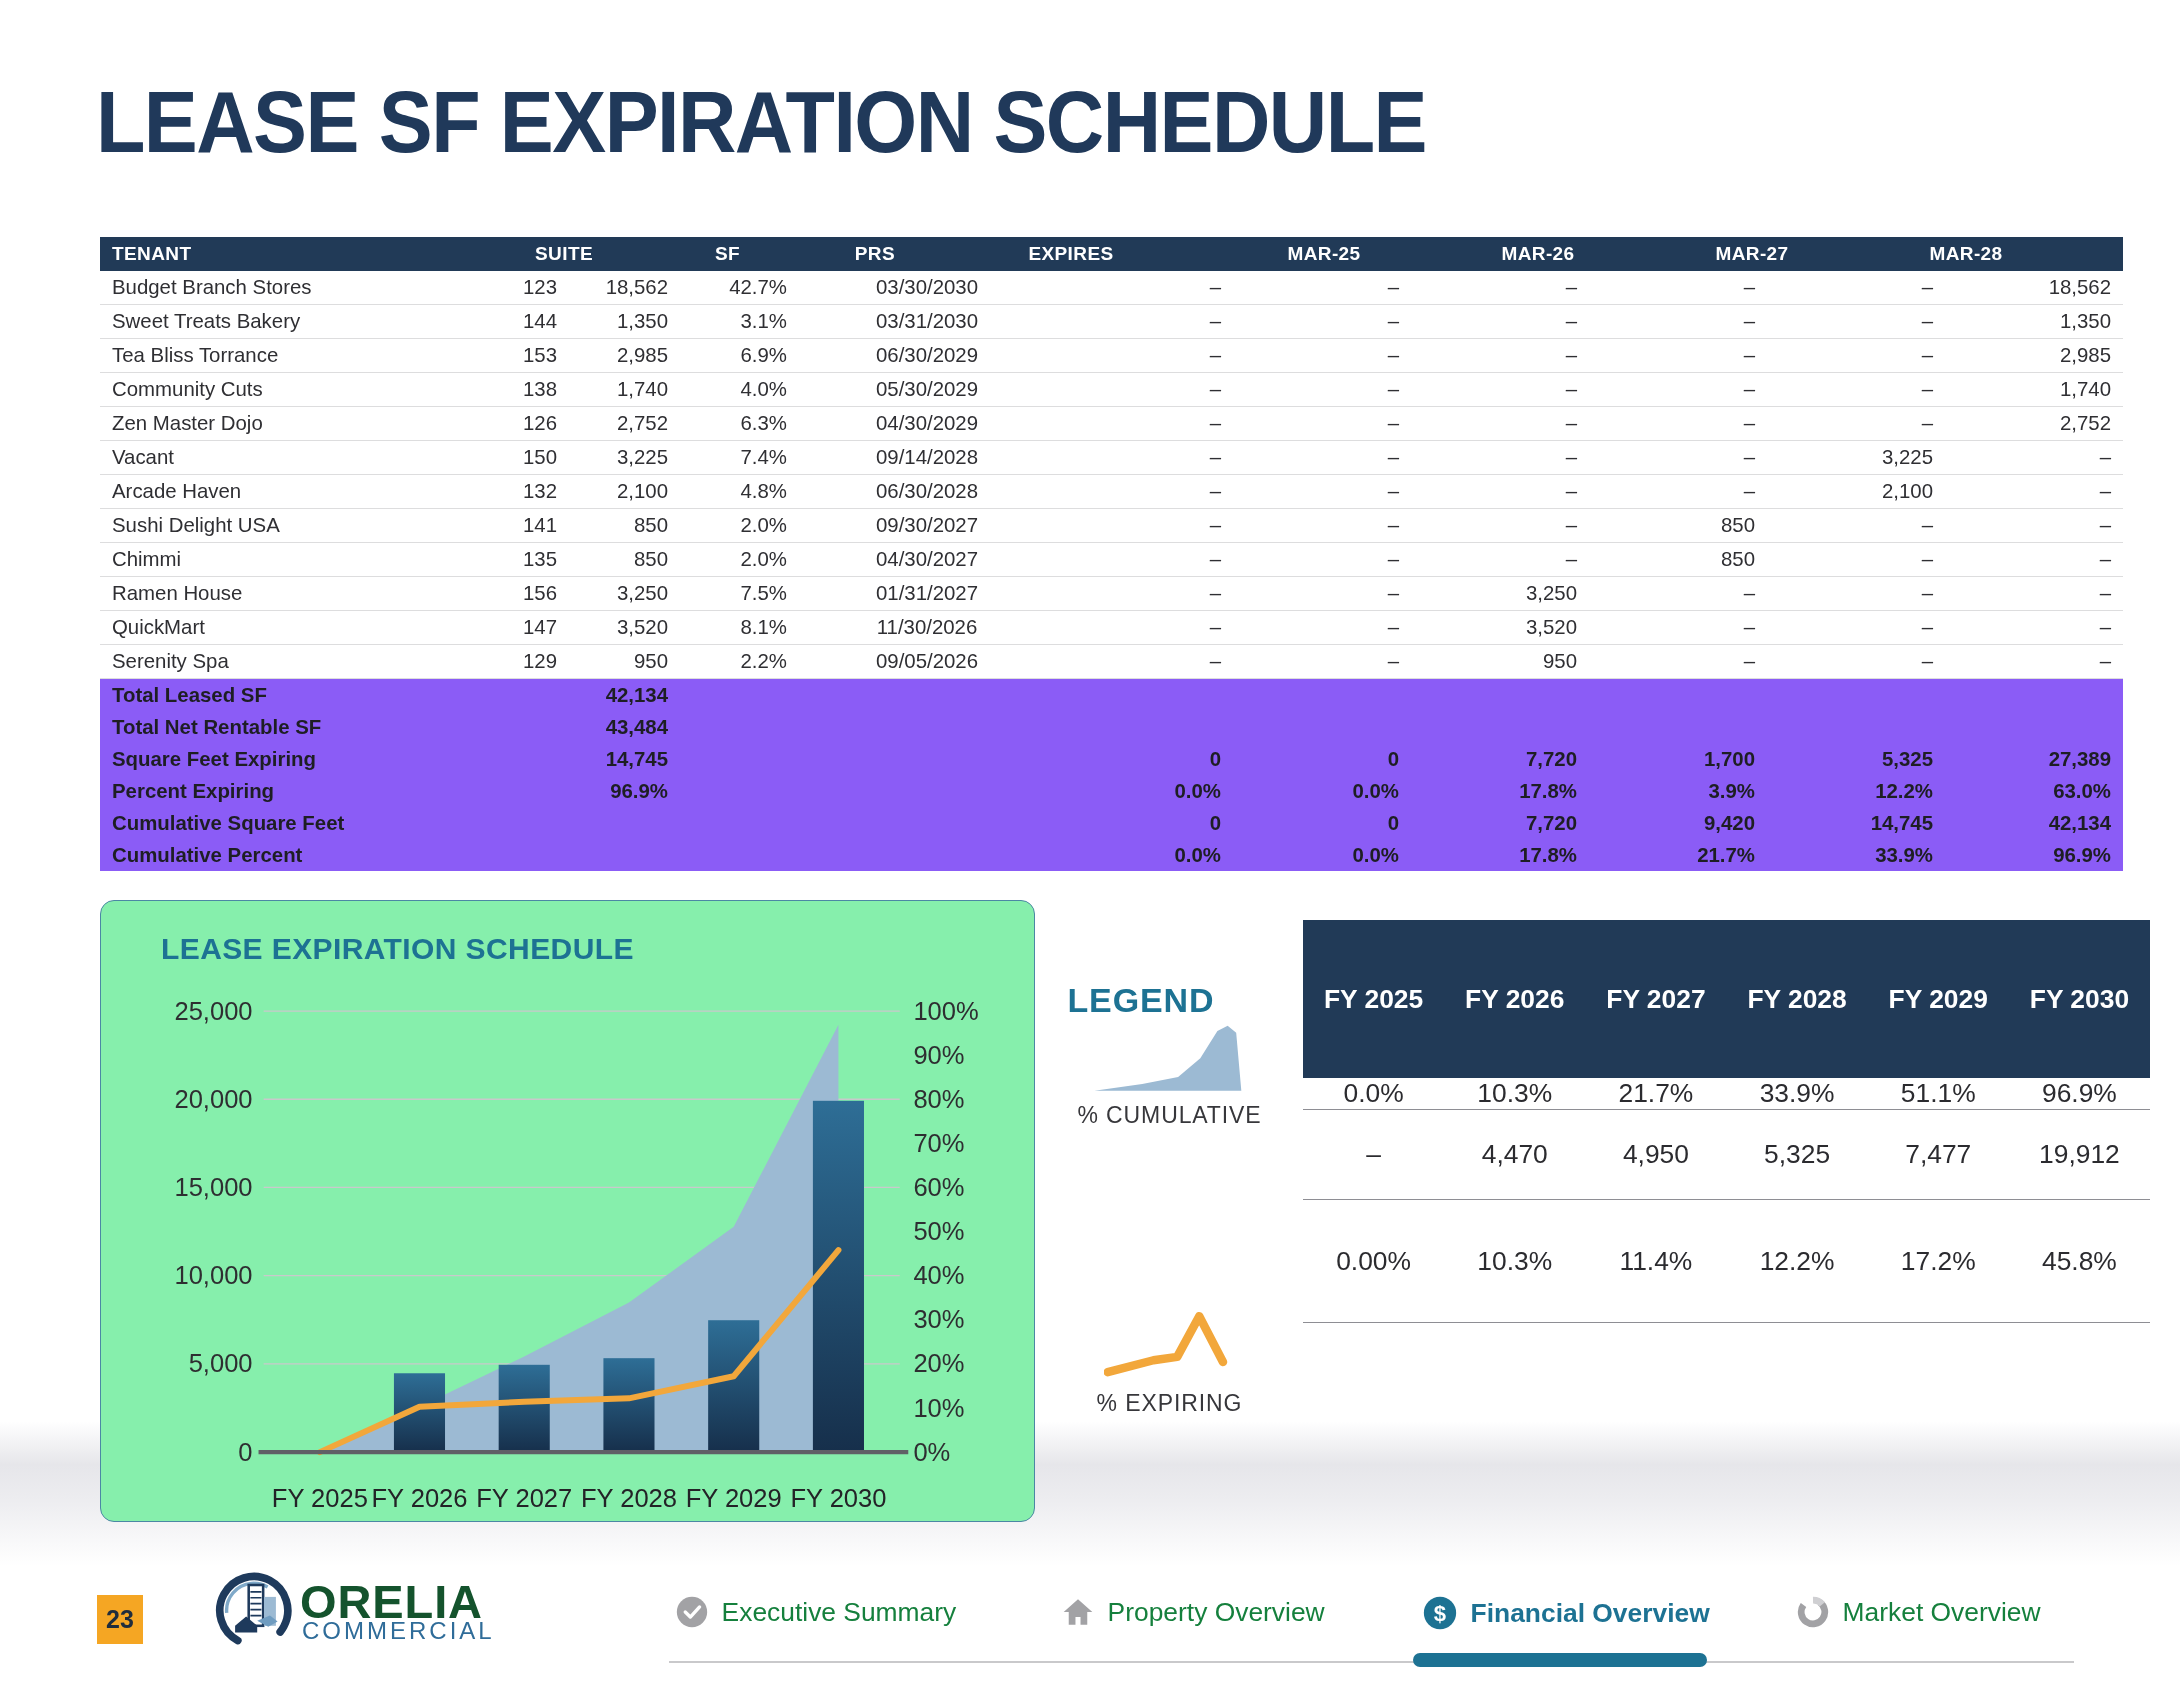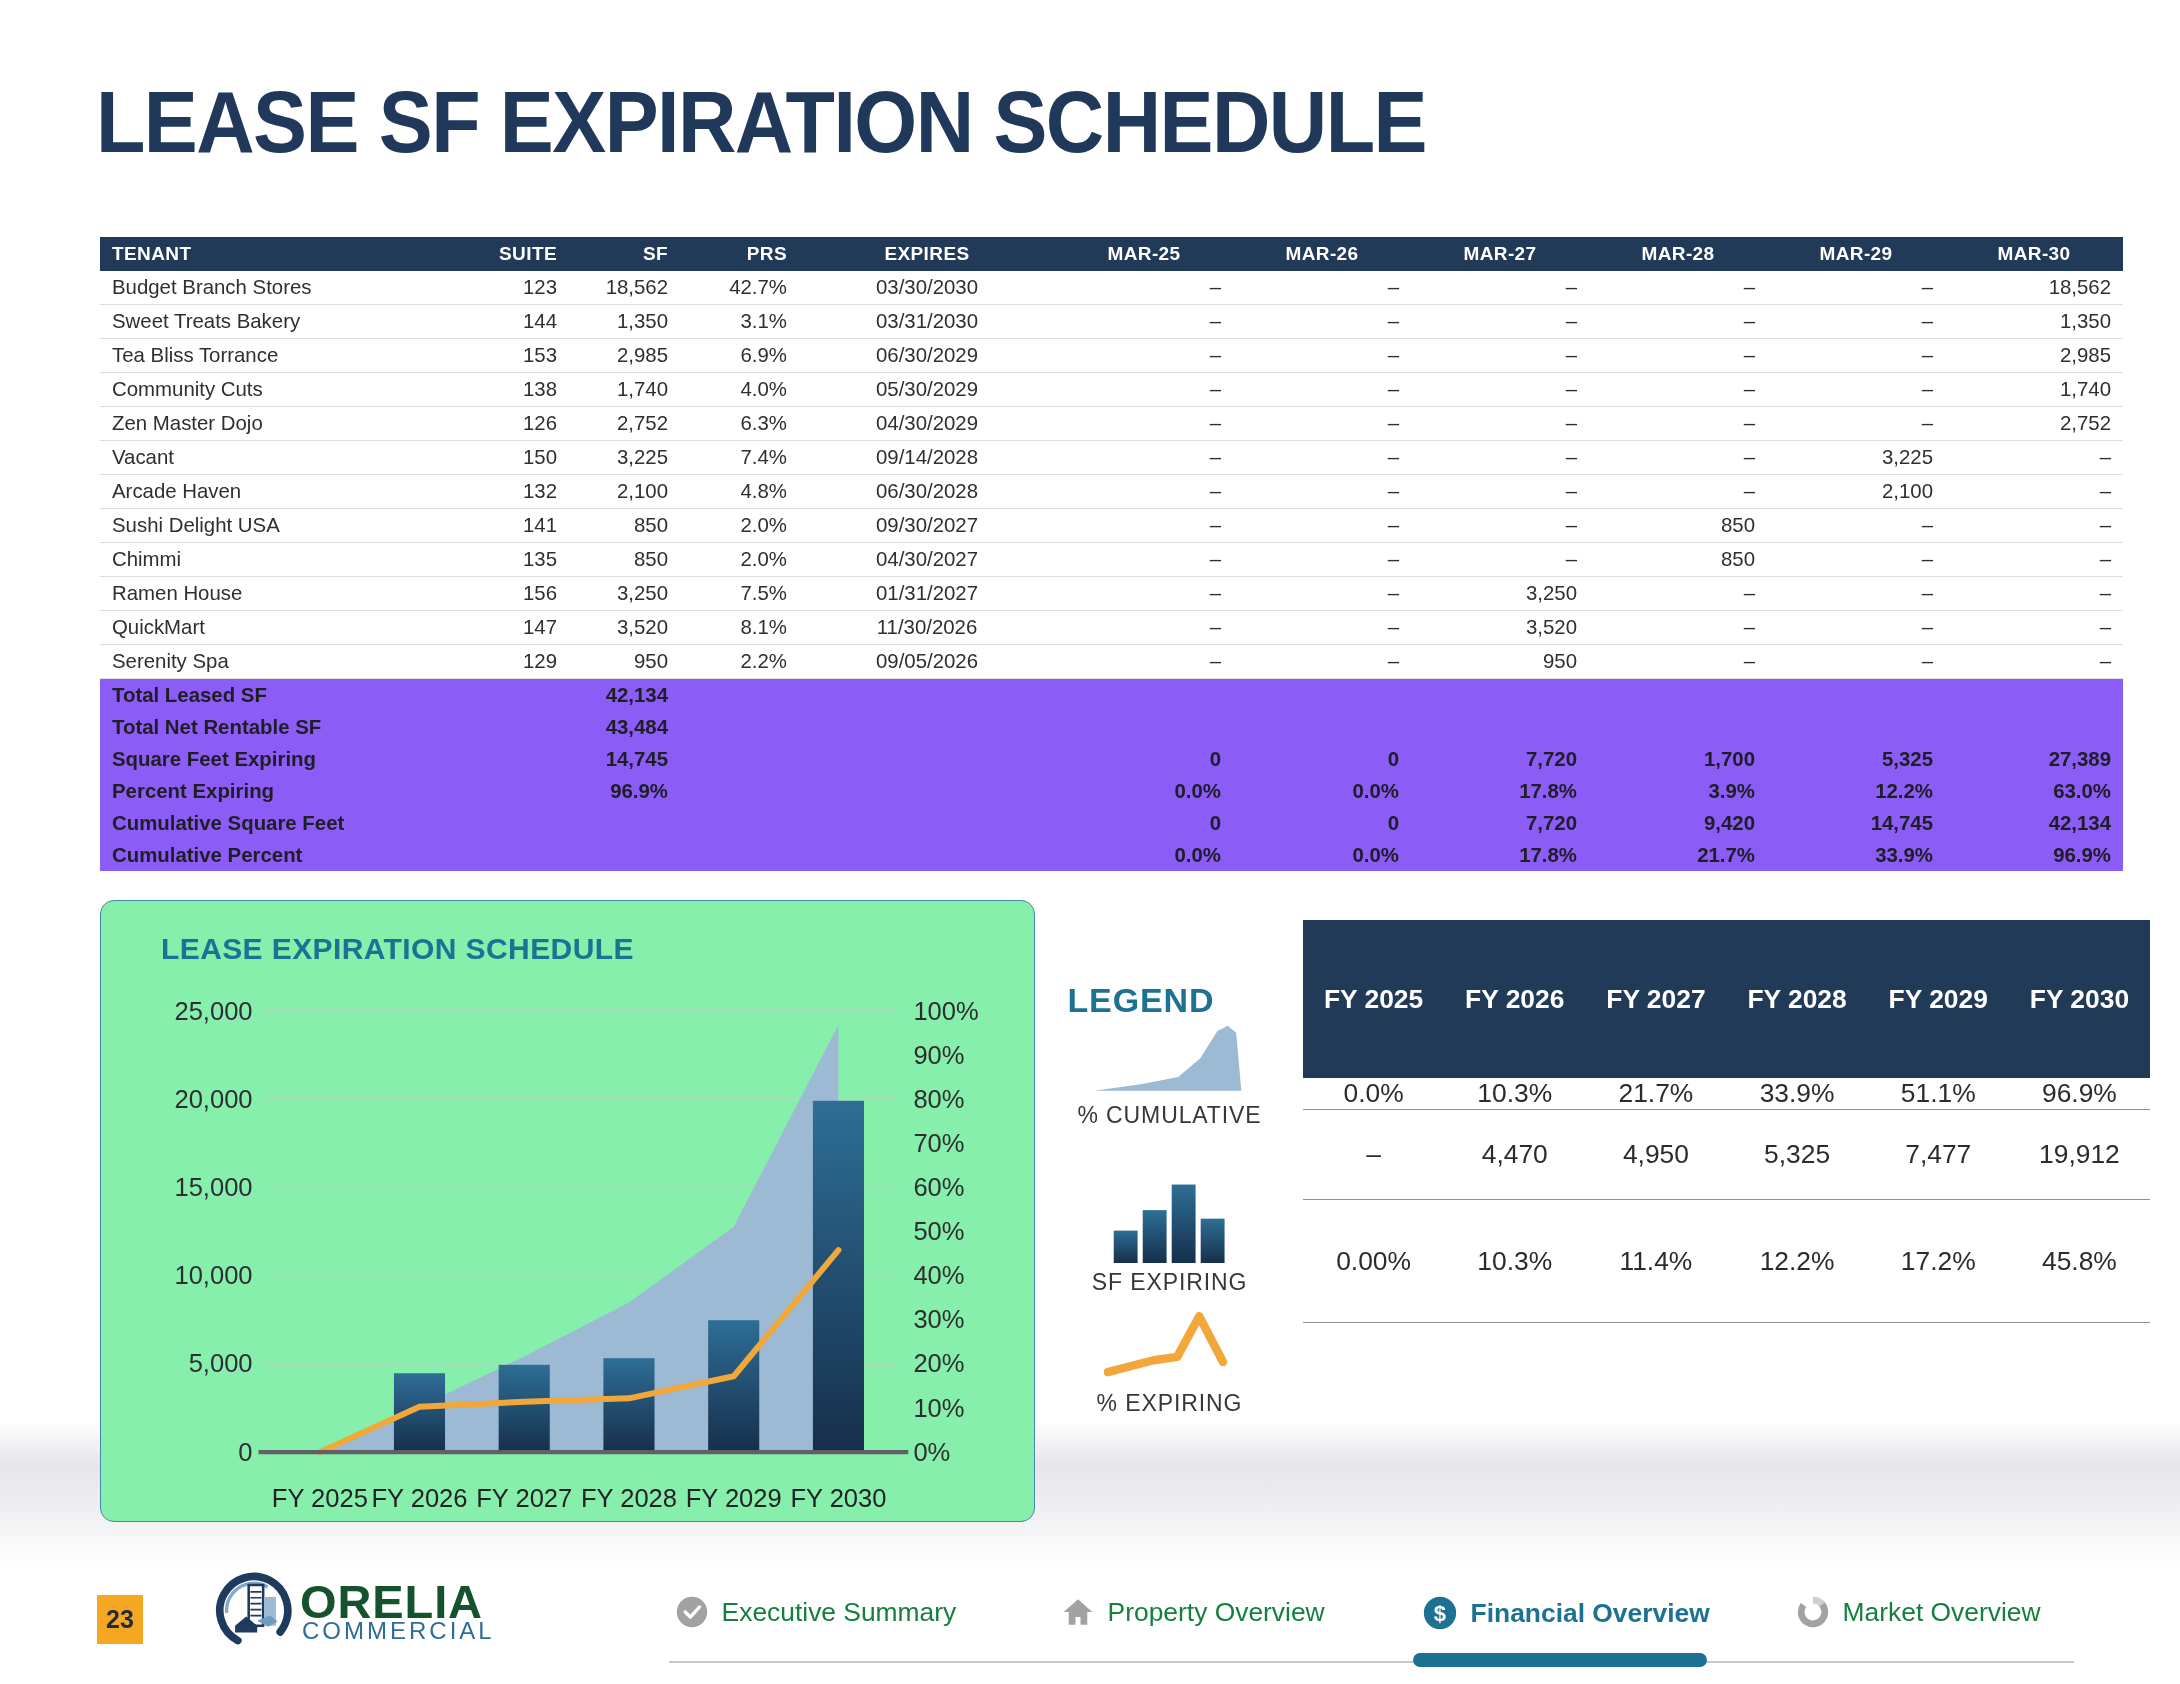"TENANT" .thead { gap: none -> 36px }
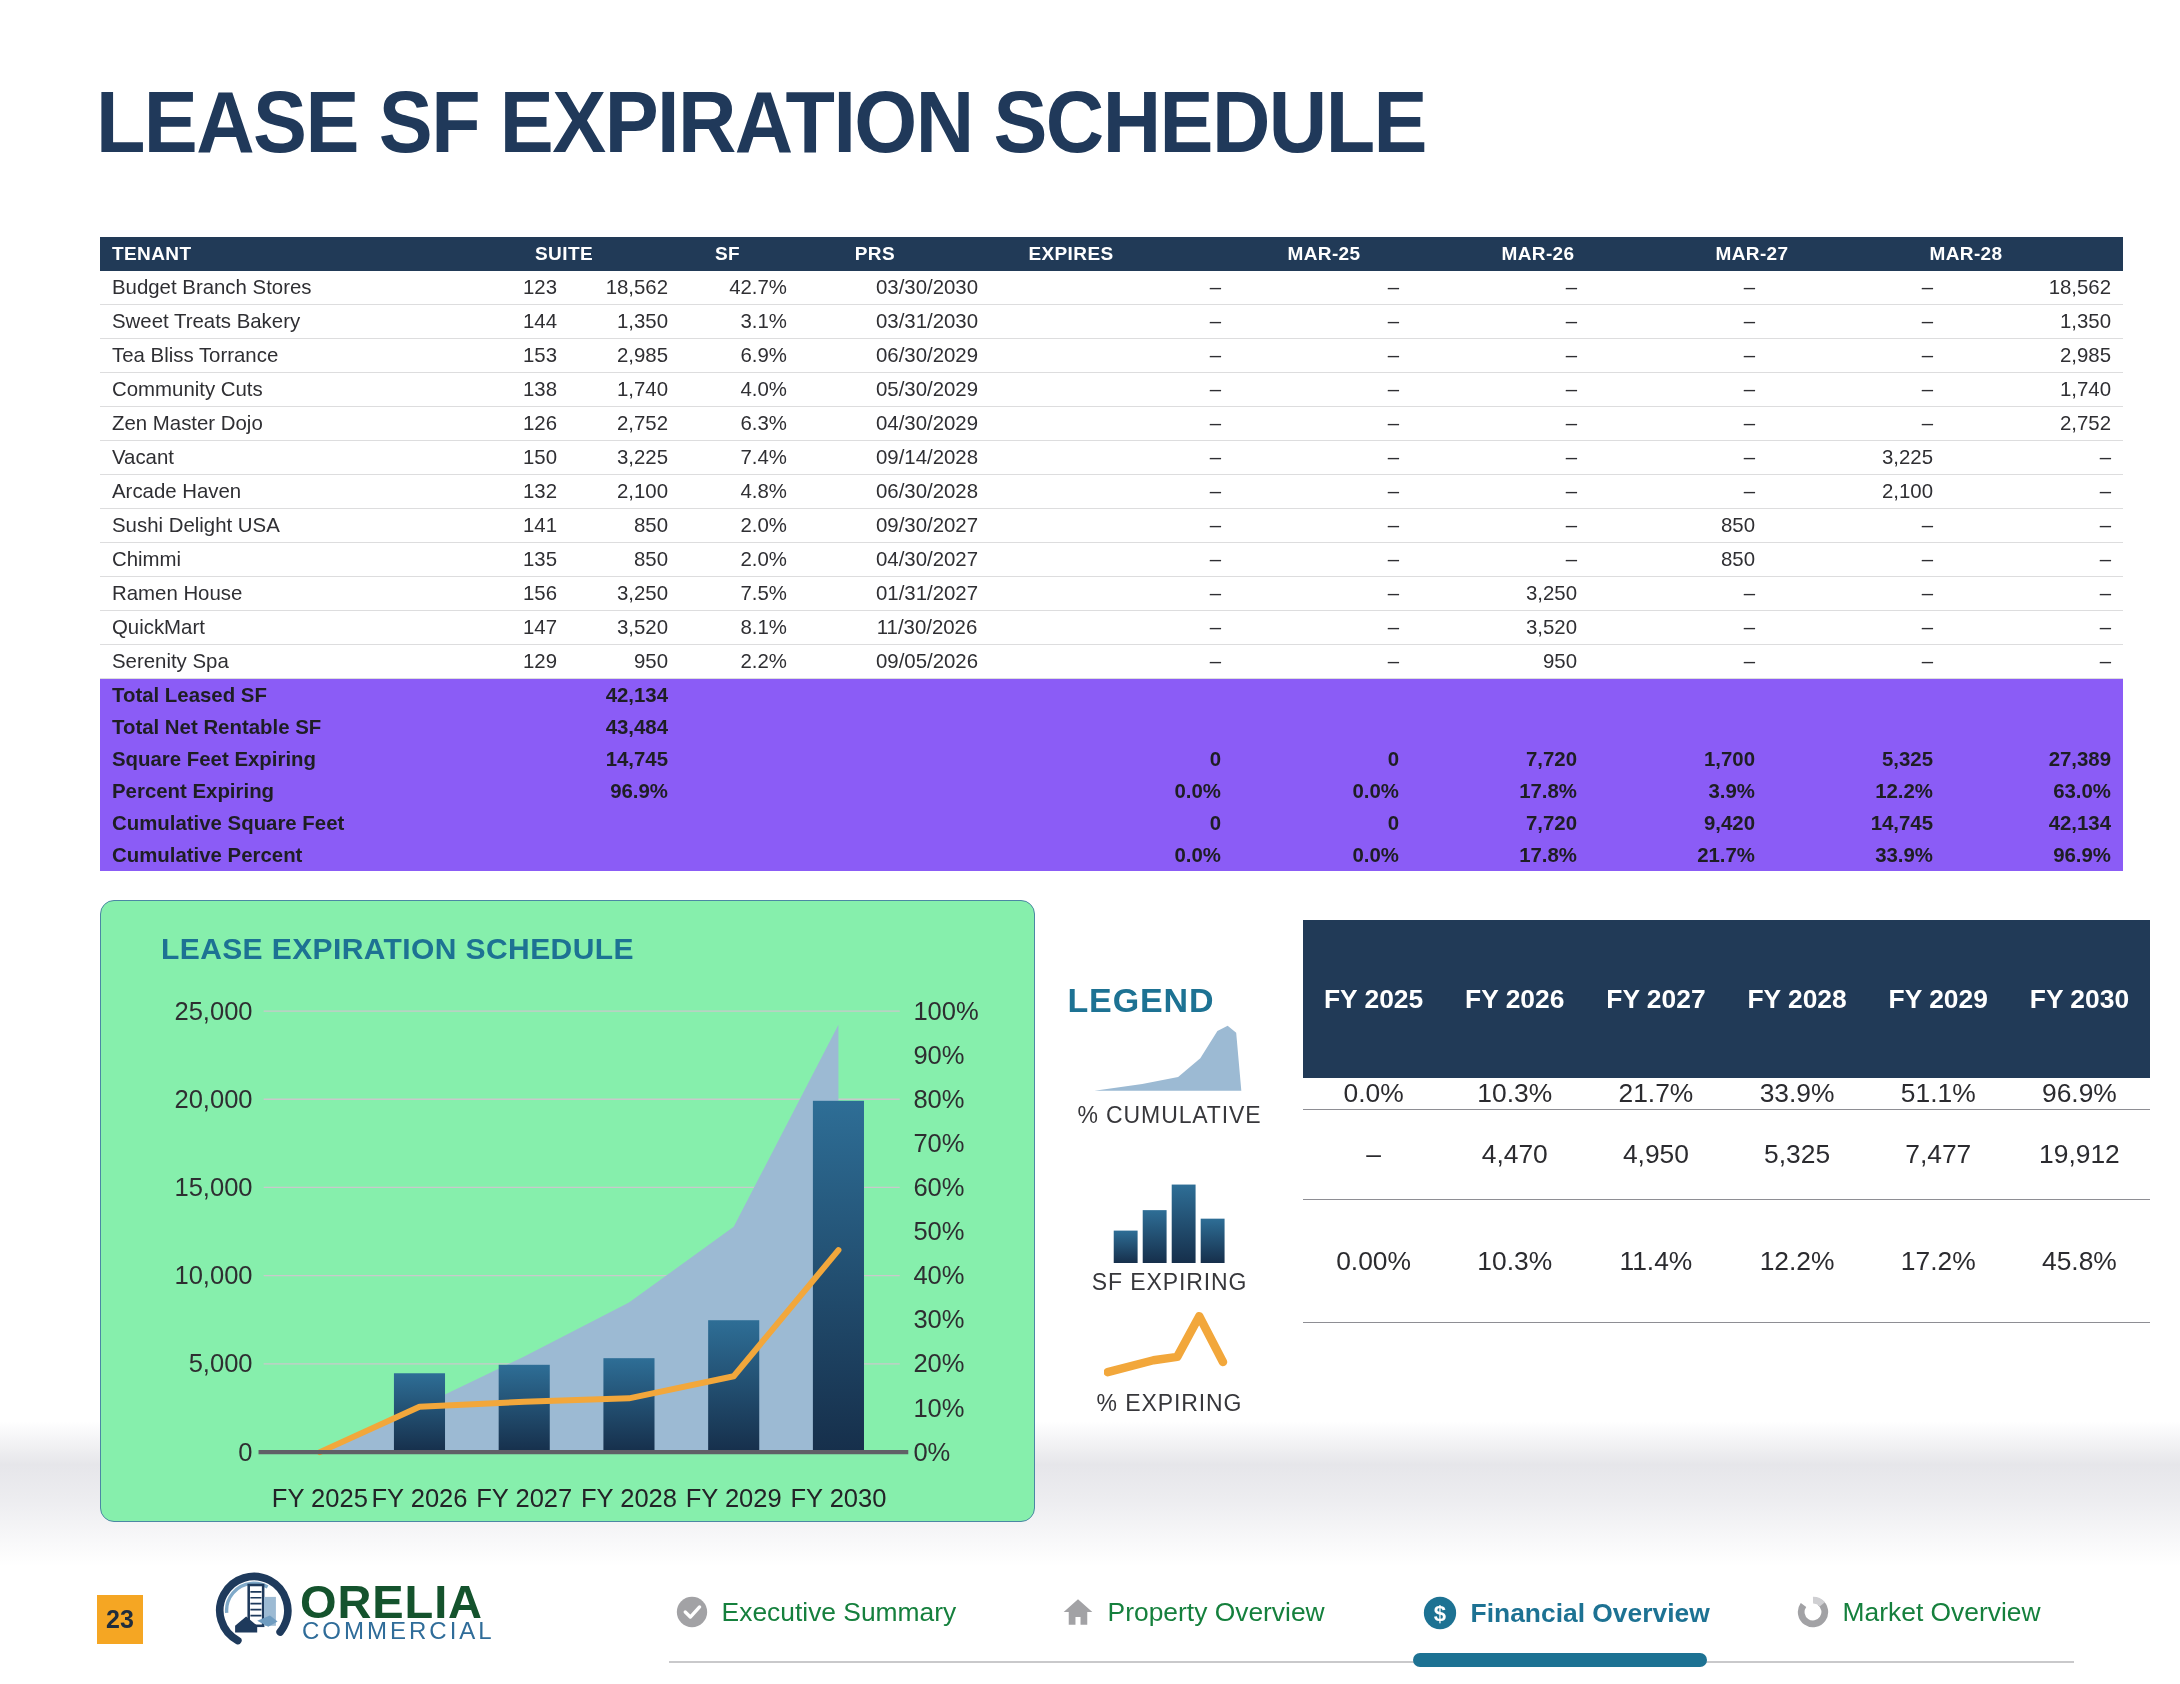"SF EXPIRING" div.legend-key { html: <div> <svg> <rect></rect> <rect></rect> <rect></rect> <rect></rect> </svg> <div>SF EXPIRING</div> </div> -> none }
